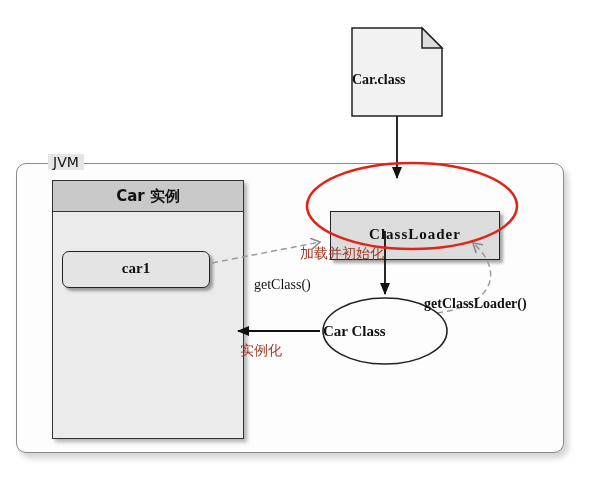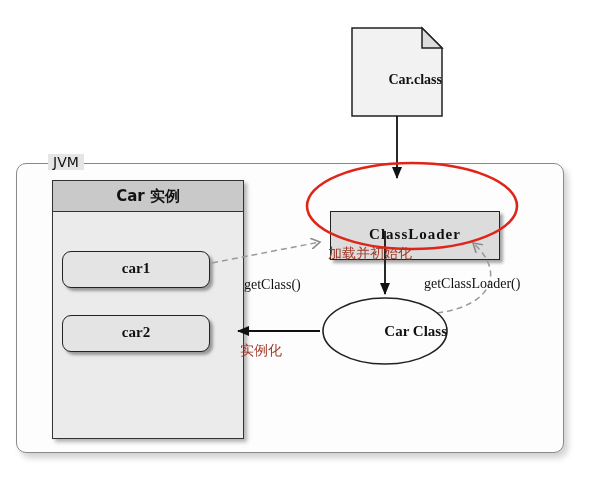"Car.class" .txt-center { text-align: right -> left }
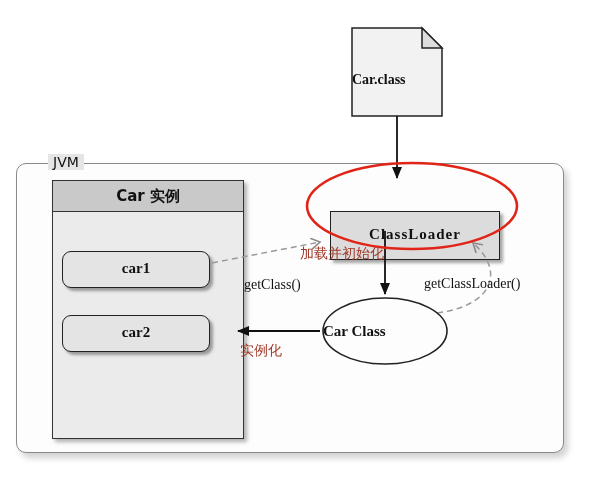"car1" div.car-node { border-radius: none -> 7px }
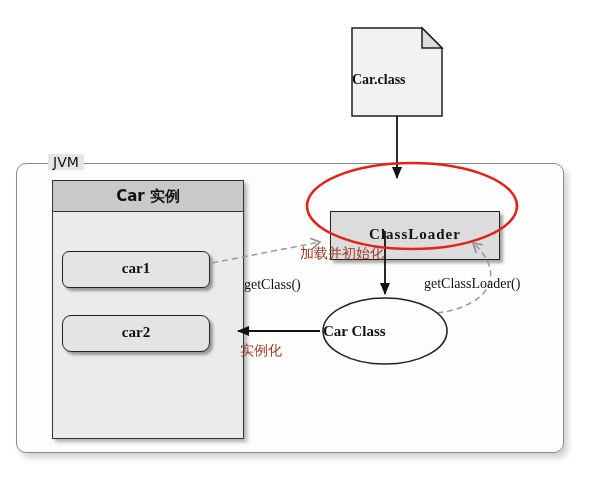"getClass()" div.txt { left: 244px -> 254px }
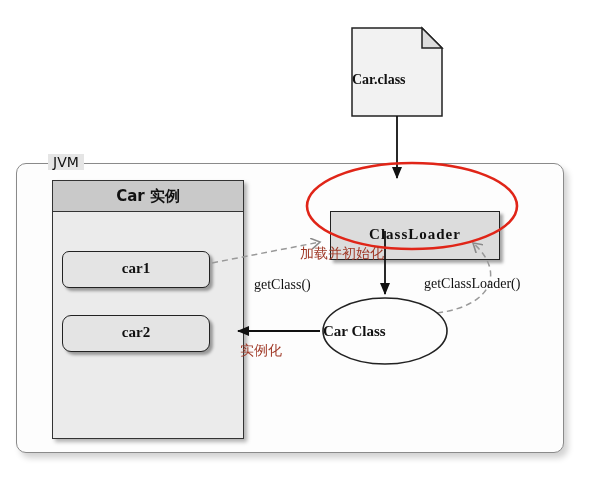"getClassLoader()" div.txt { font-weight: none -> bold; top: 276px -> 296px }
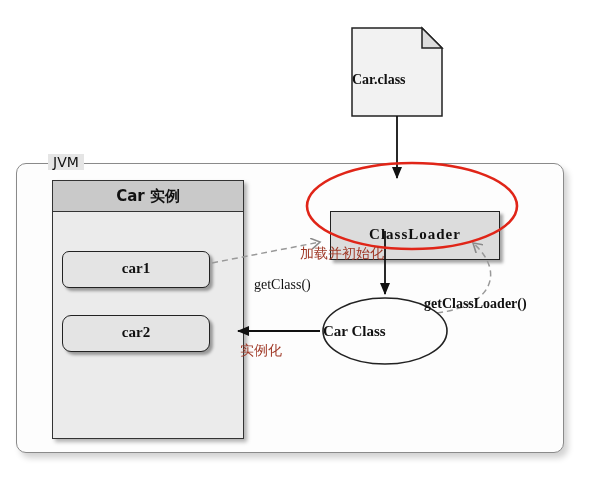"car2" div.car-node { html: <div>car2</div> -> none }
